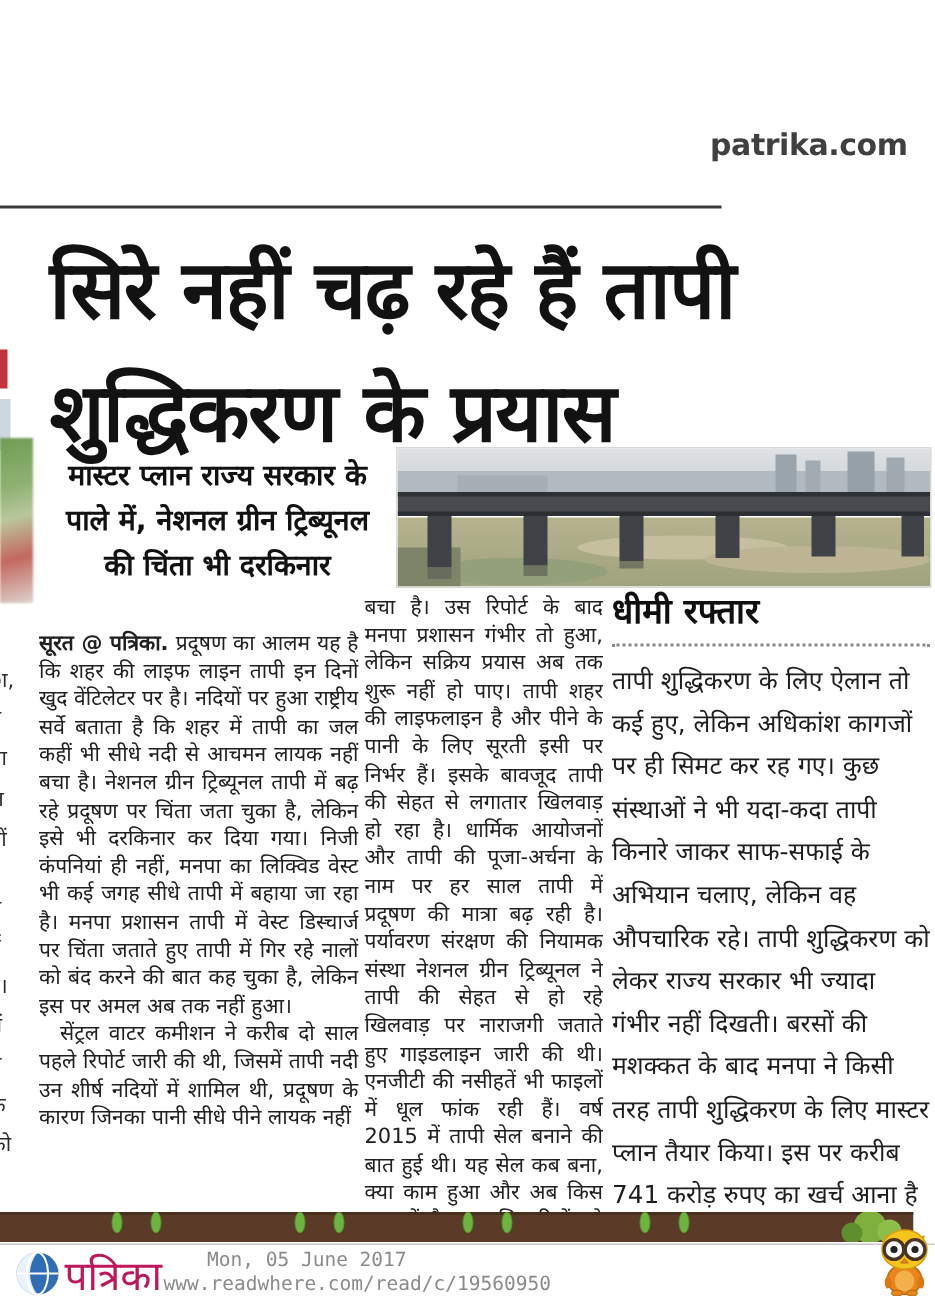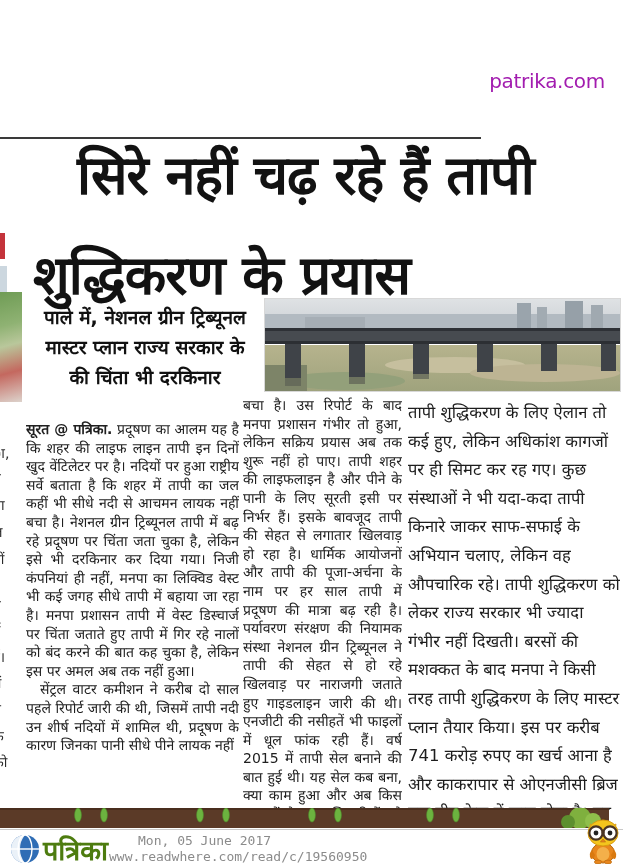"patrika.com" .site { color: #a21caf -> #404040; font-weight: normal -> bold; top: 69px -> 84px }
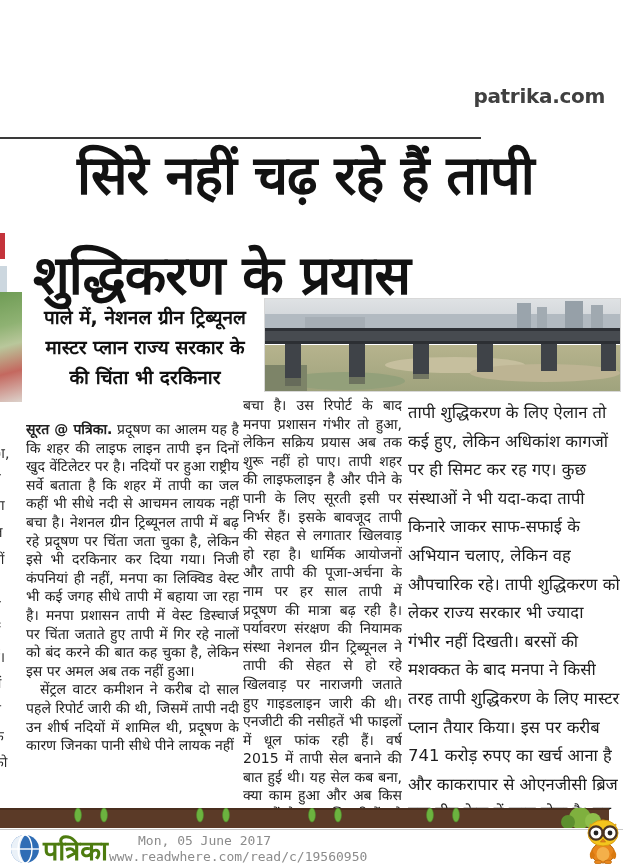"सिरे नहीं चढ़ रहे हैं" .hl.l1 { margin-left: 44px -> none; top: 140px -> 158px }
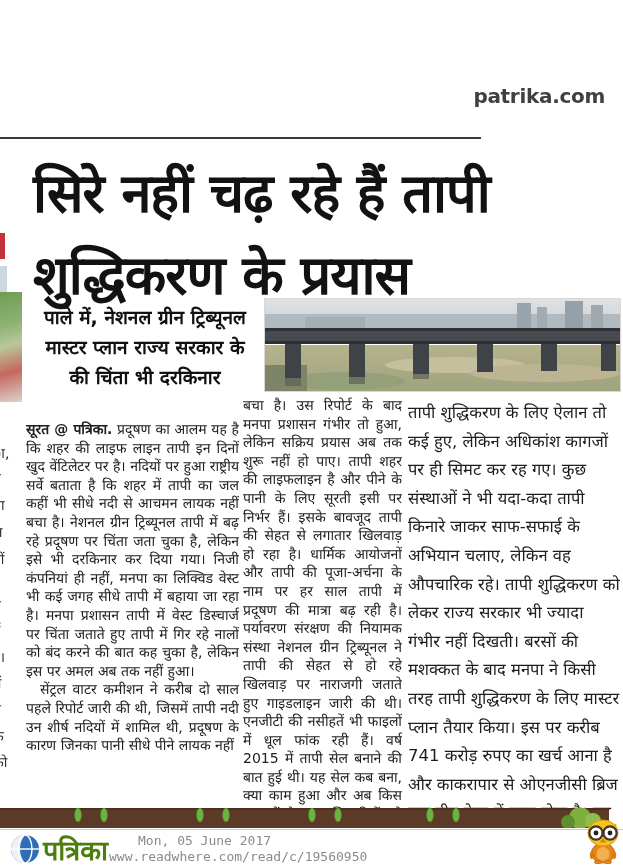"पाले में, नेशनल ग्रीन ट्रिब्यूनल" div { order: before "मास्टर प्लान राज्य सरकार के" -> after "मास्टर प्लान राज्य सरकार के" }
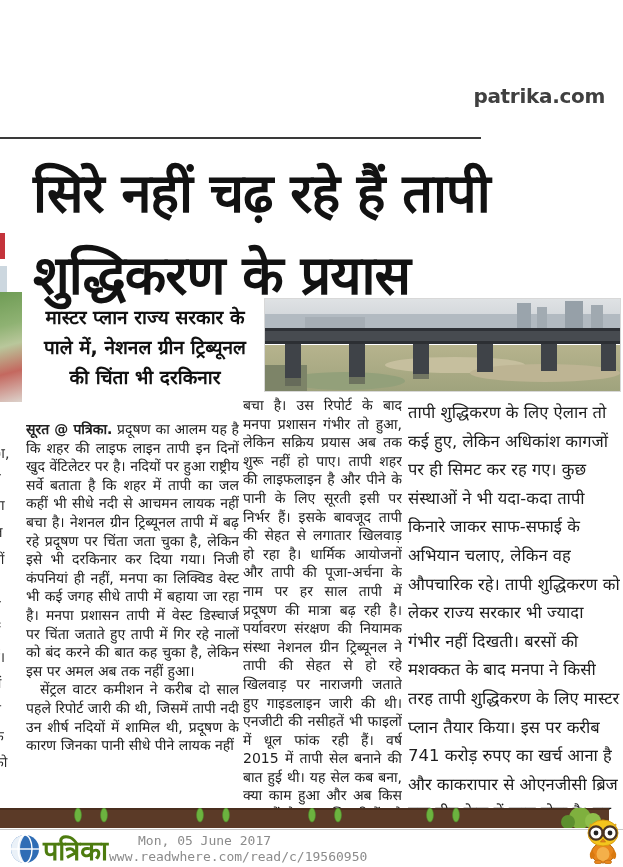"धीमी रफ्तार" div.head { html: none -> <div>धीमी रफ्तार</div> }
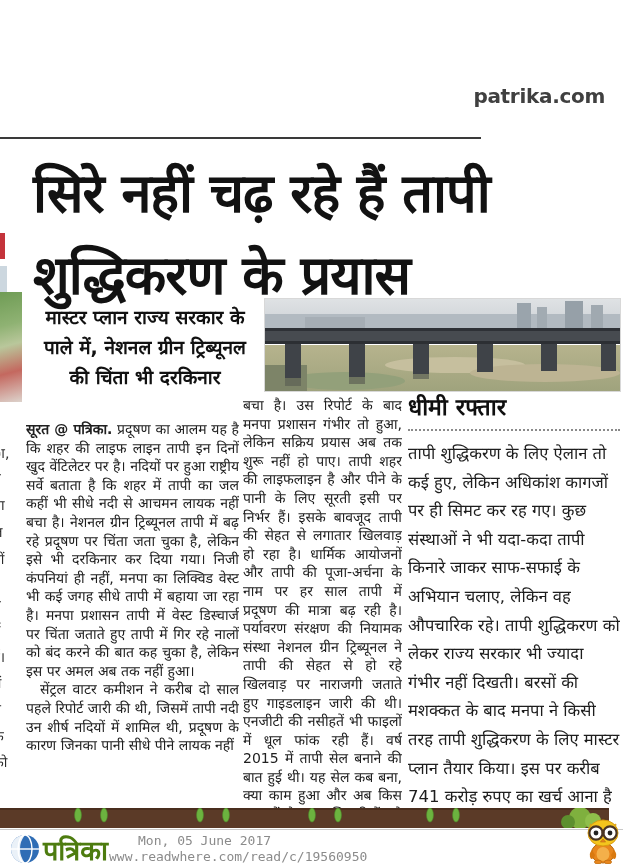"पत्रिका" .footer .brand { color: #4d7c0f -> #be185d; font-weight: bold -> normal }
